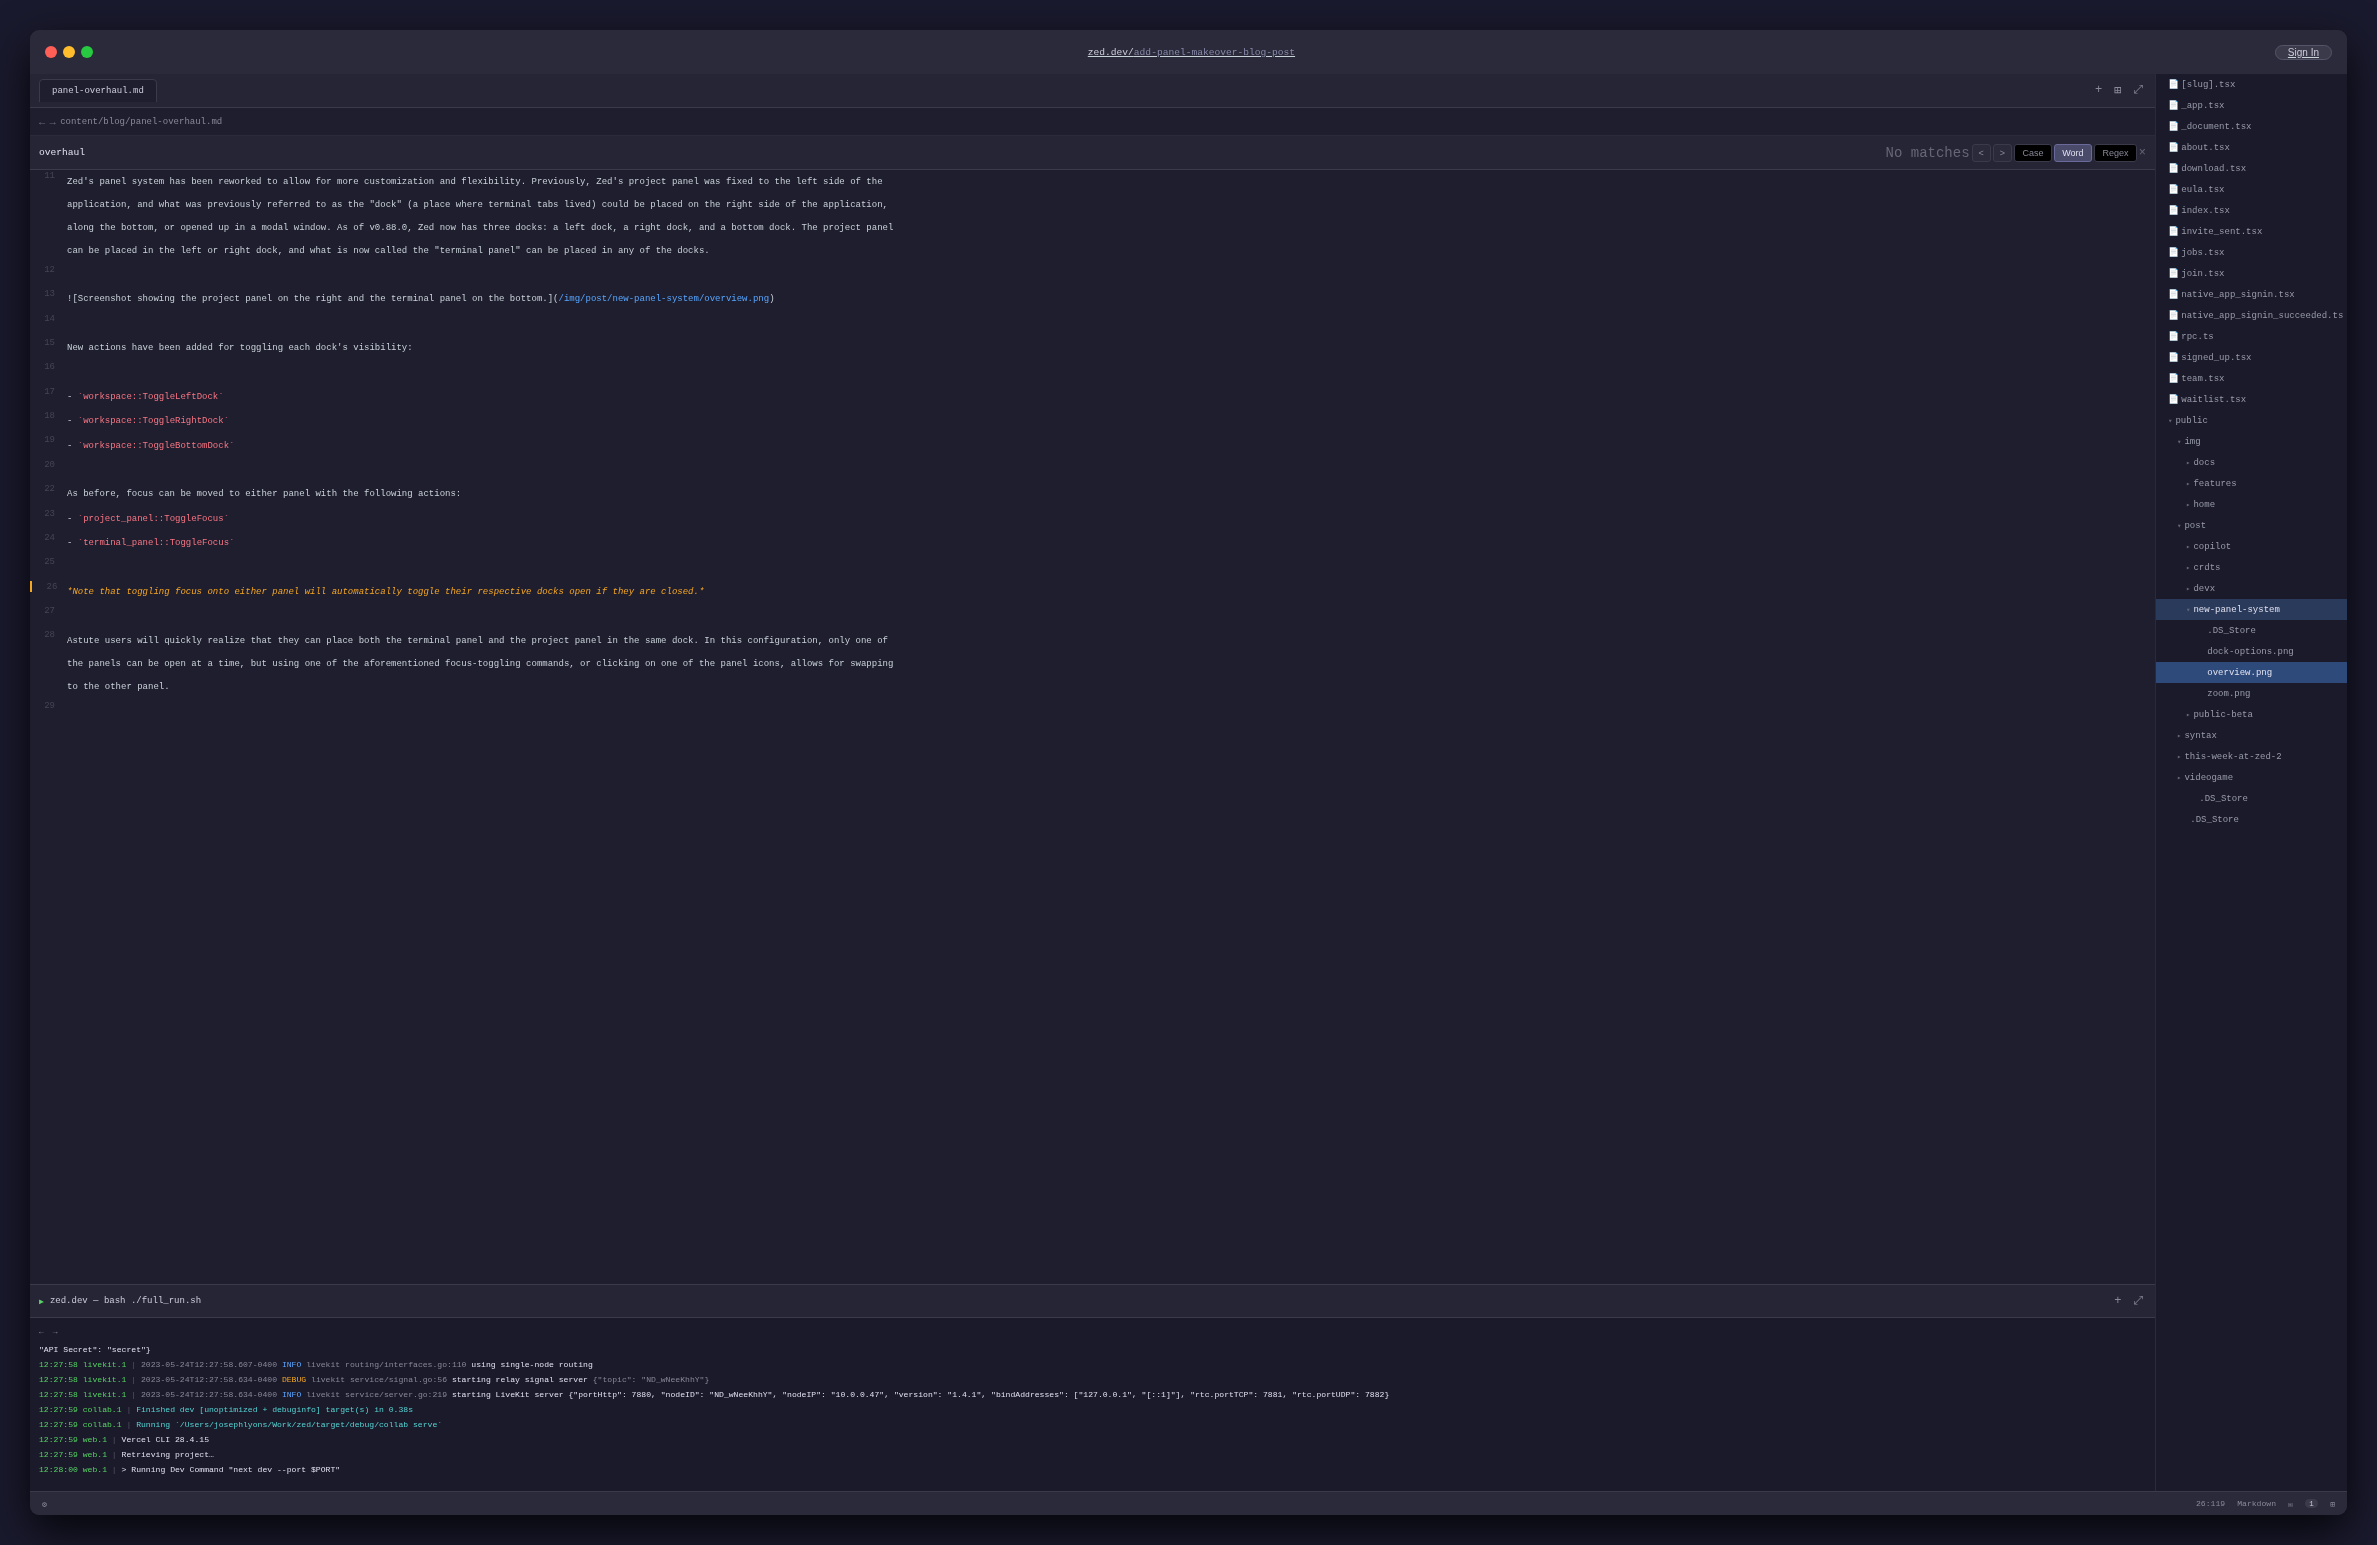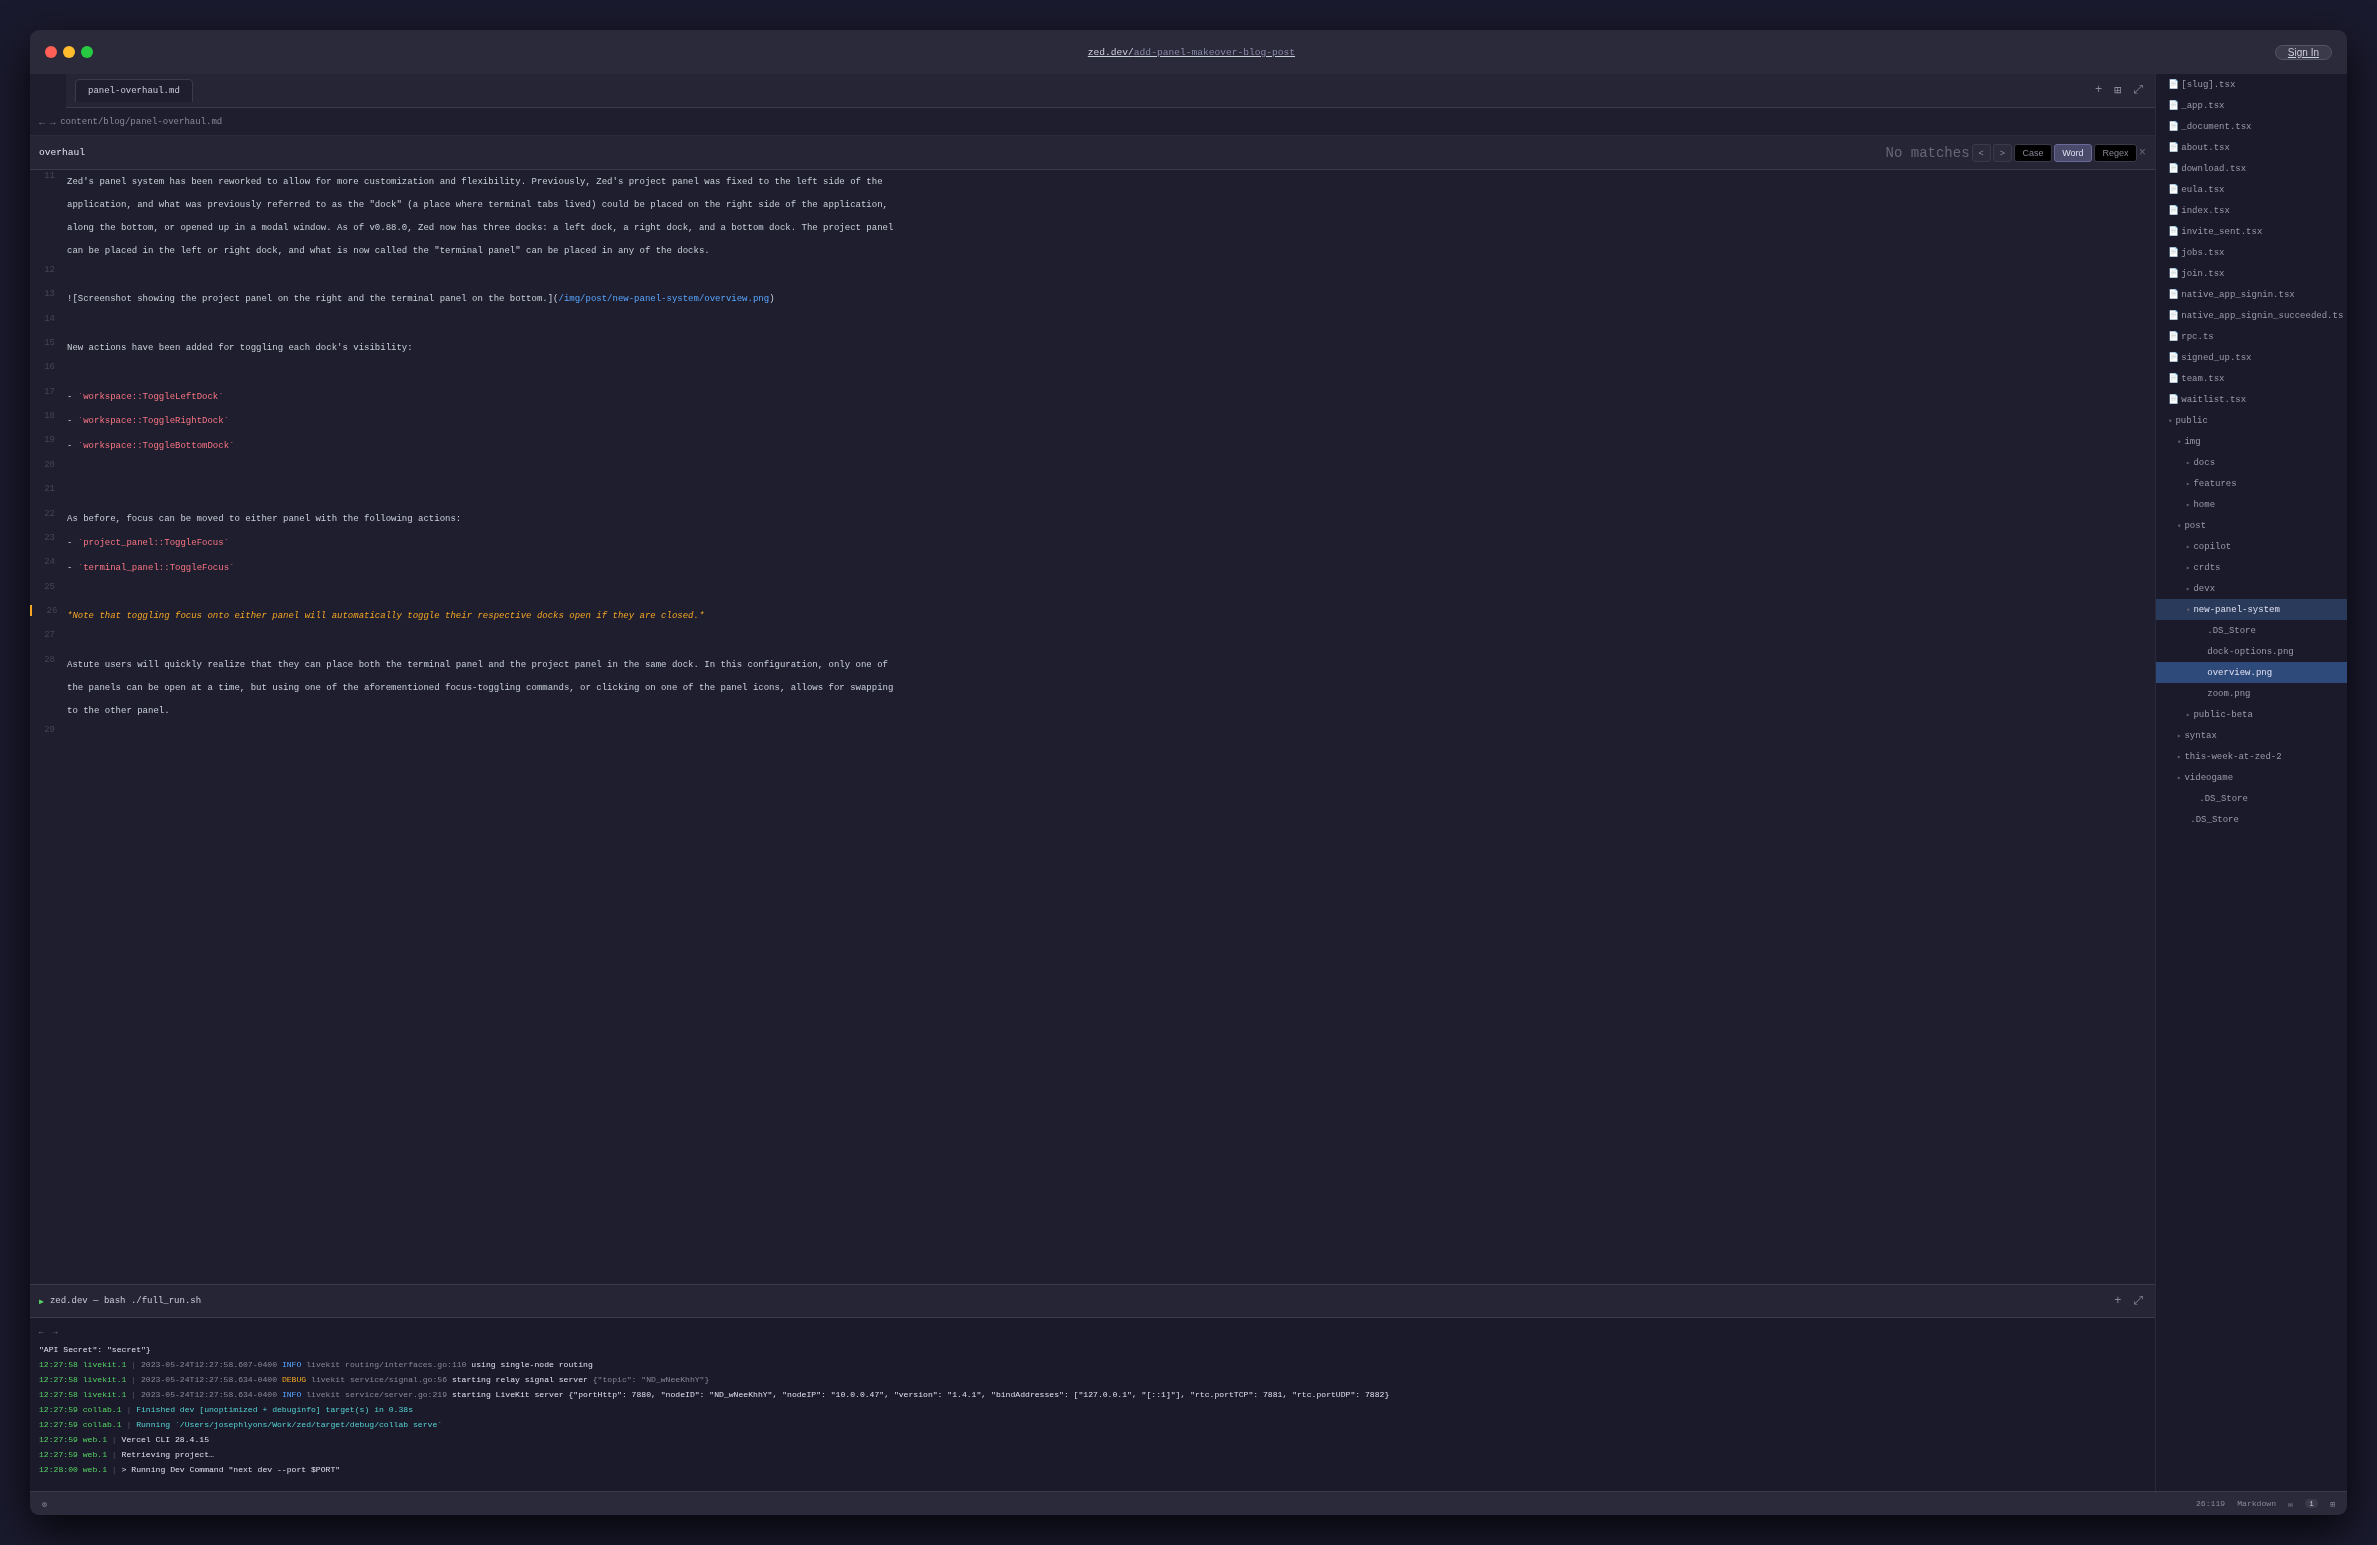"panel-overhaul.md" .tab-bar { margin-left: 36px -> none }
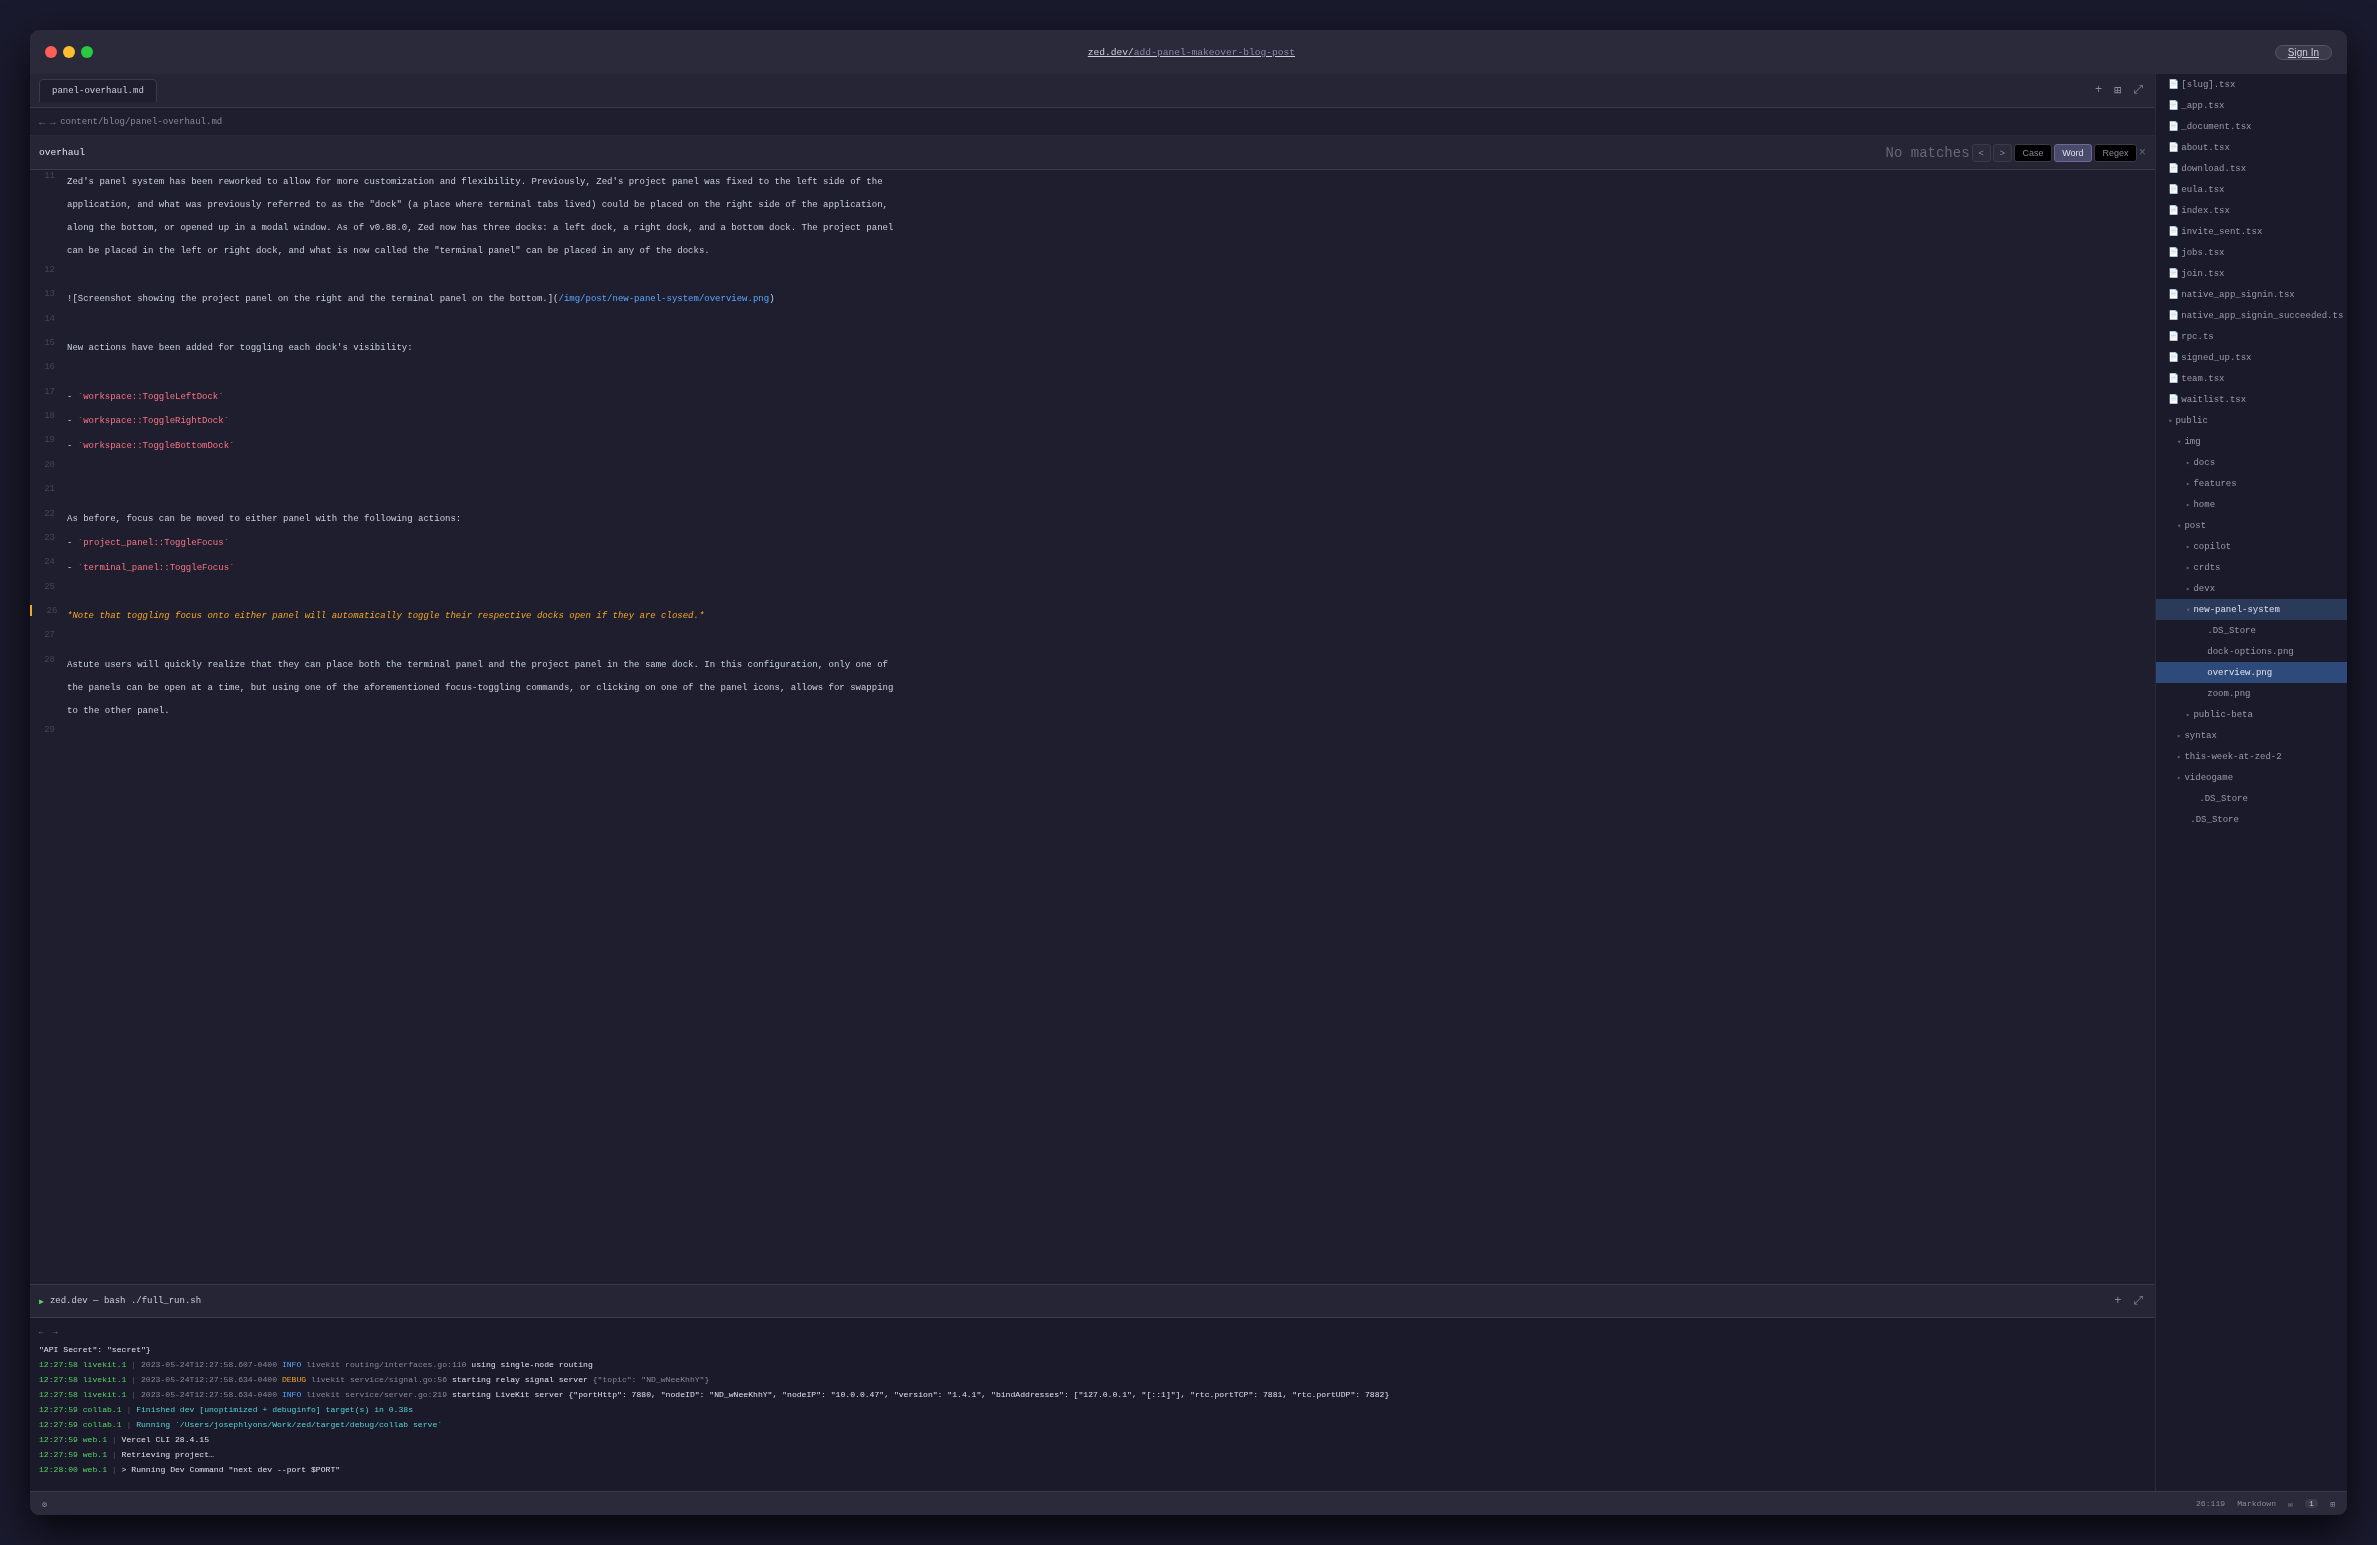"21" div.code-line { html: <div> <span>21</span> <span> </span> </div> -> none }
